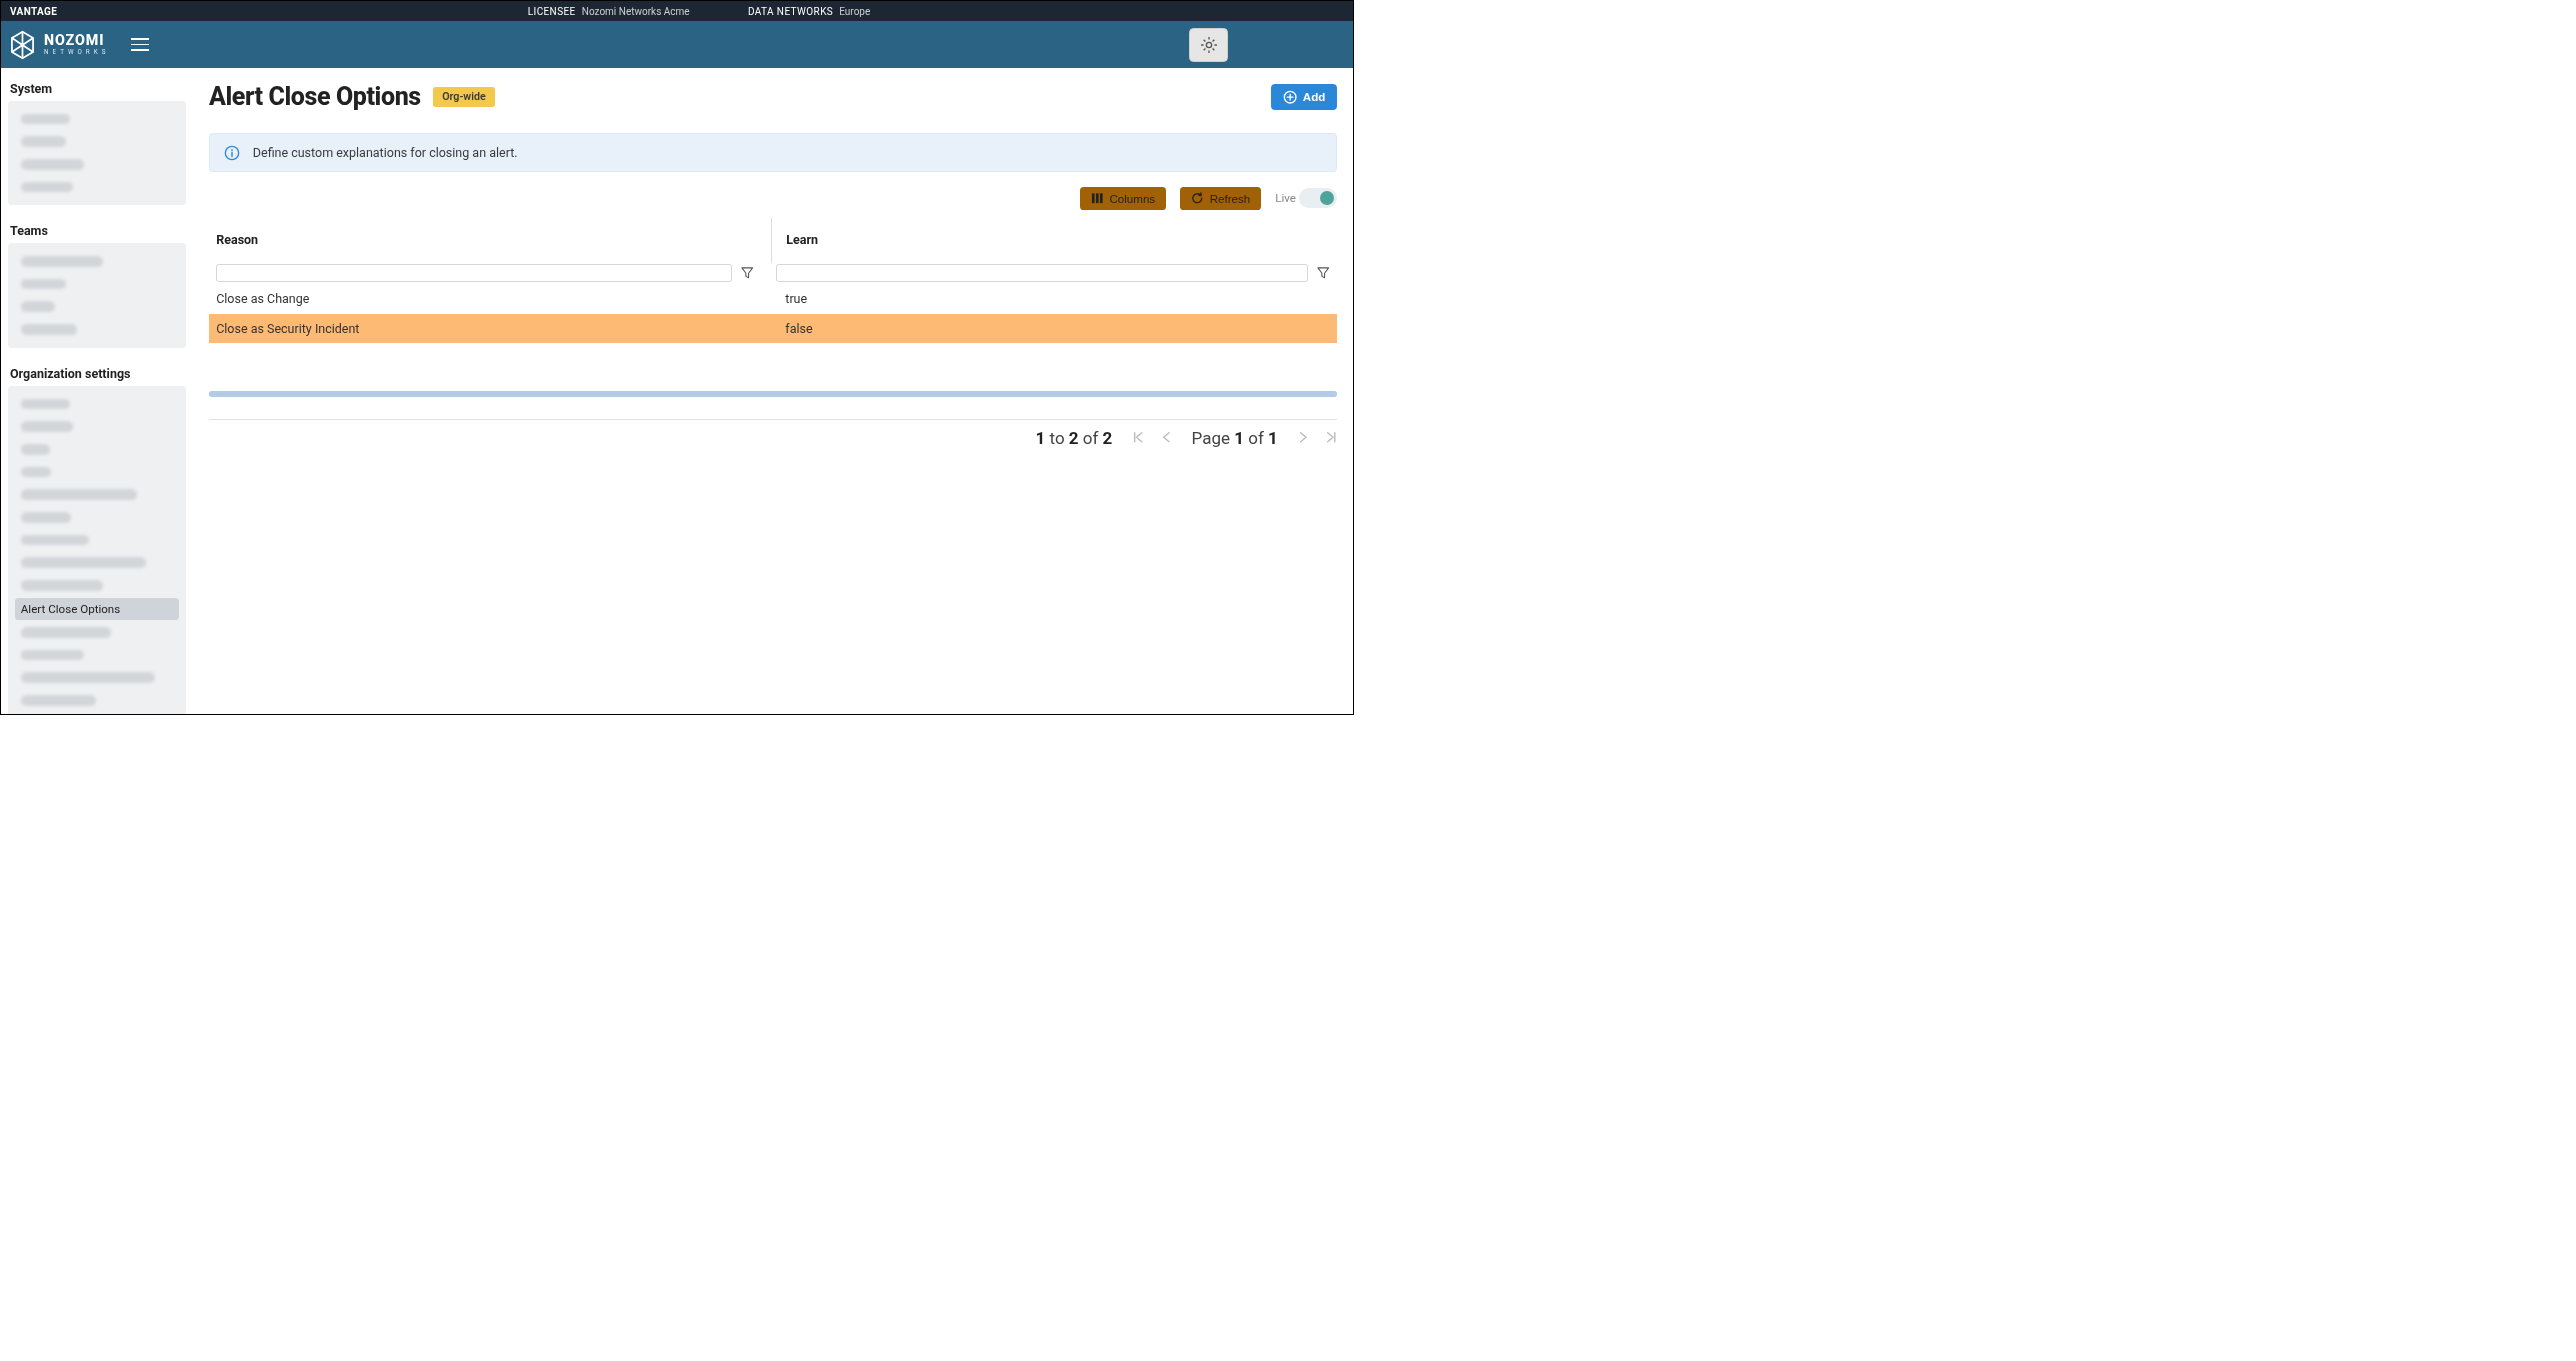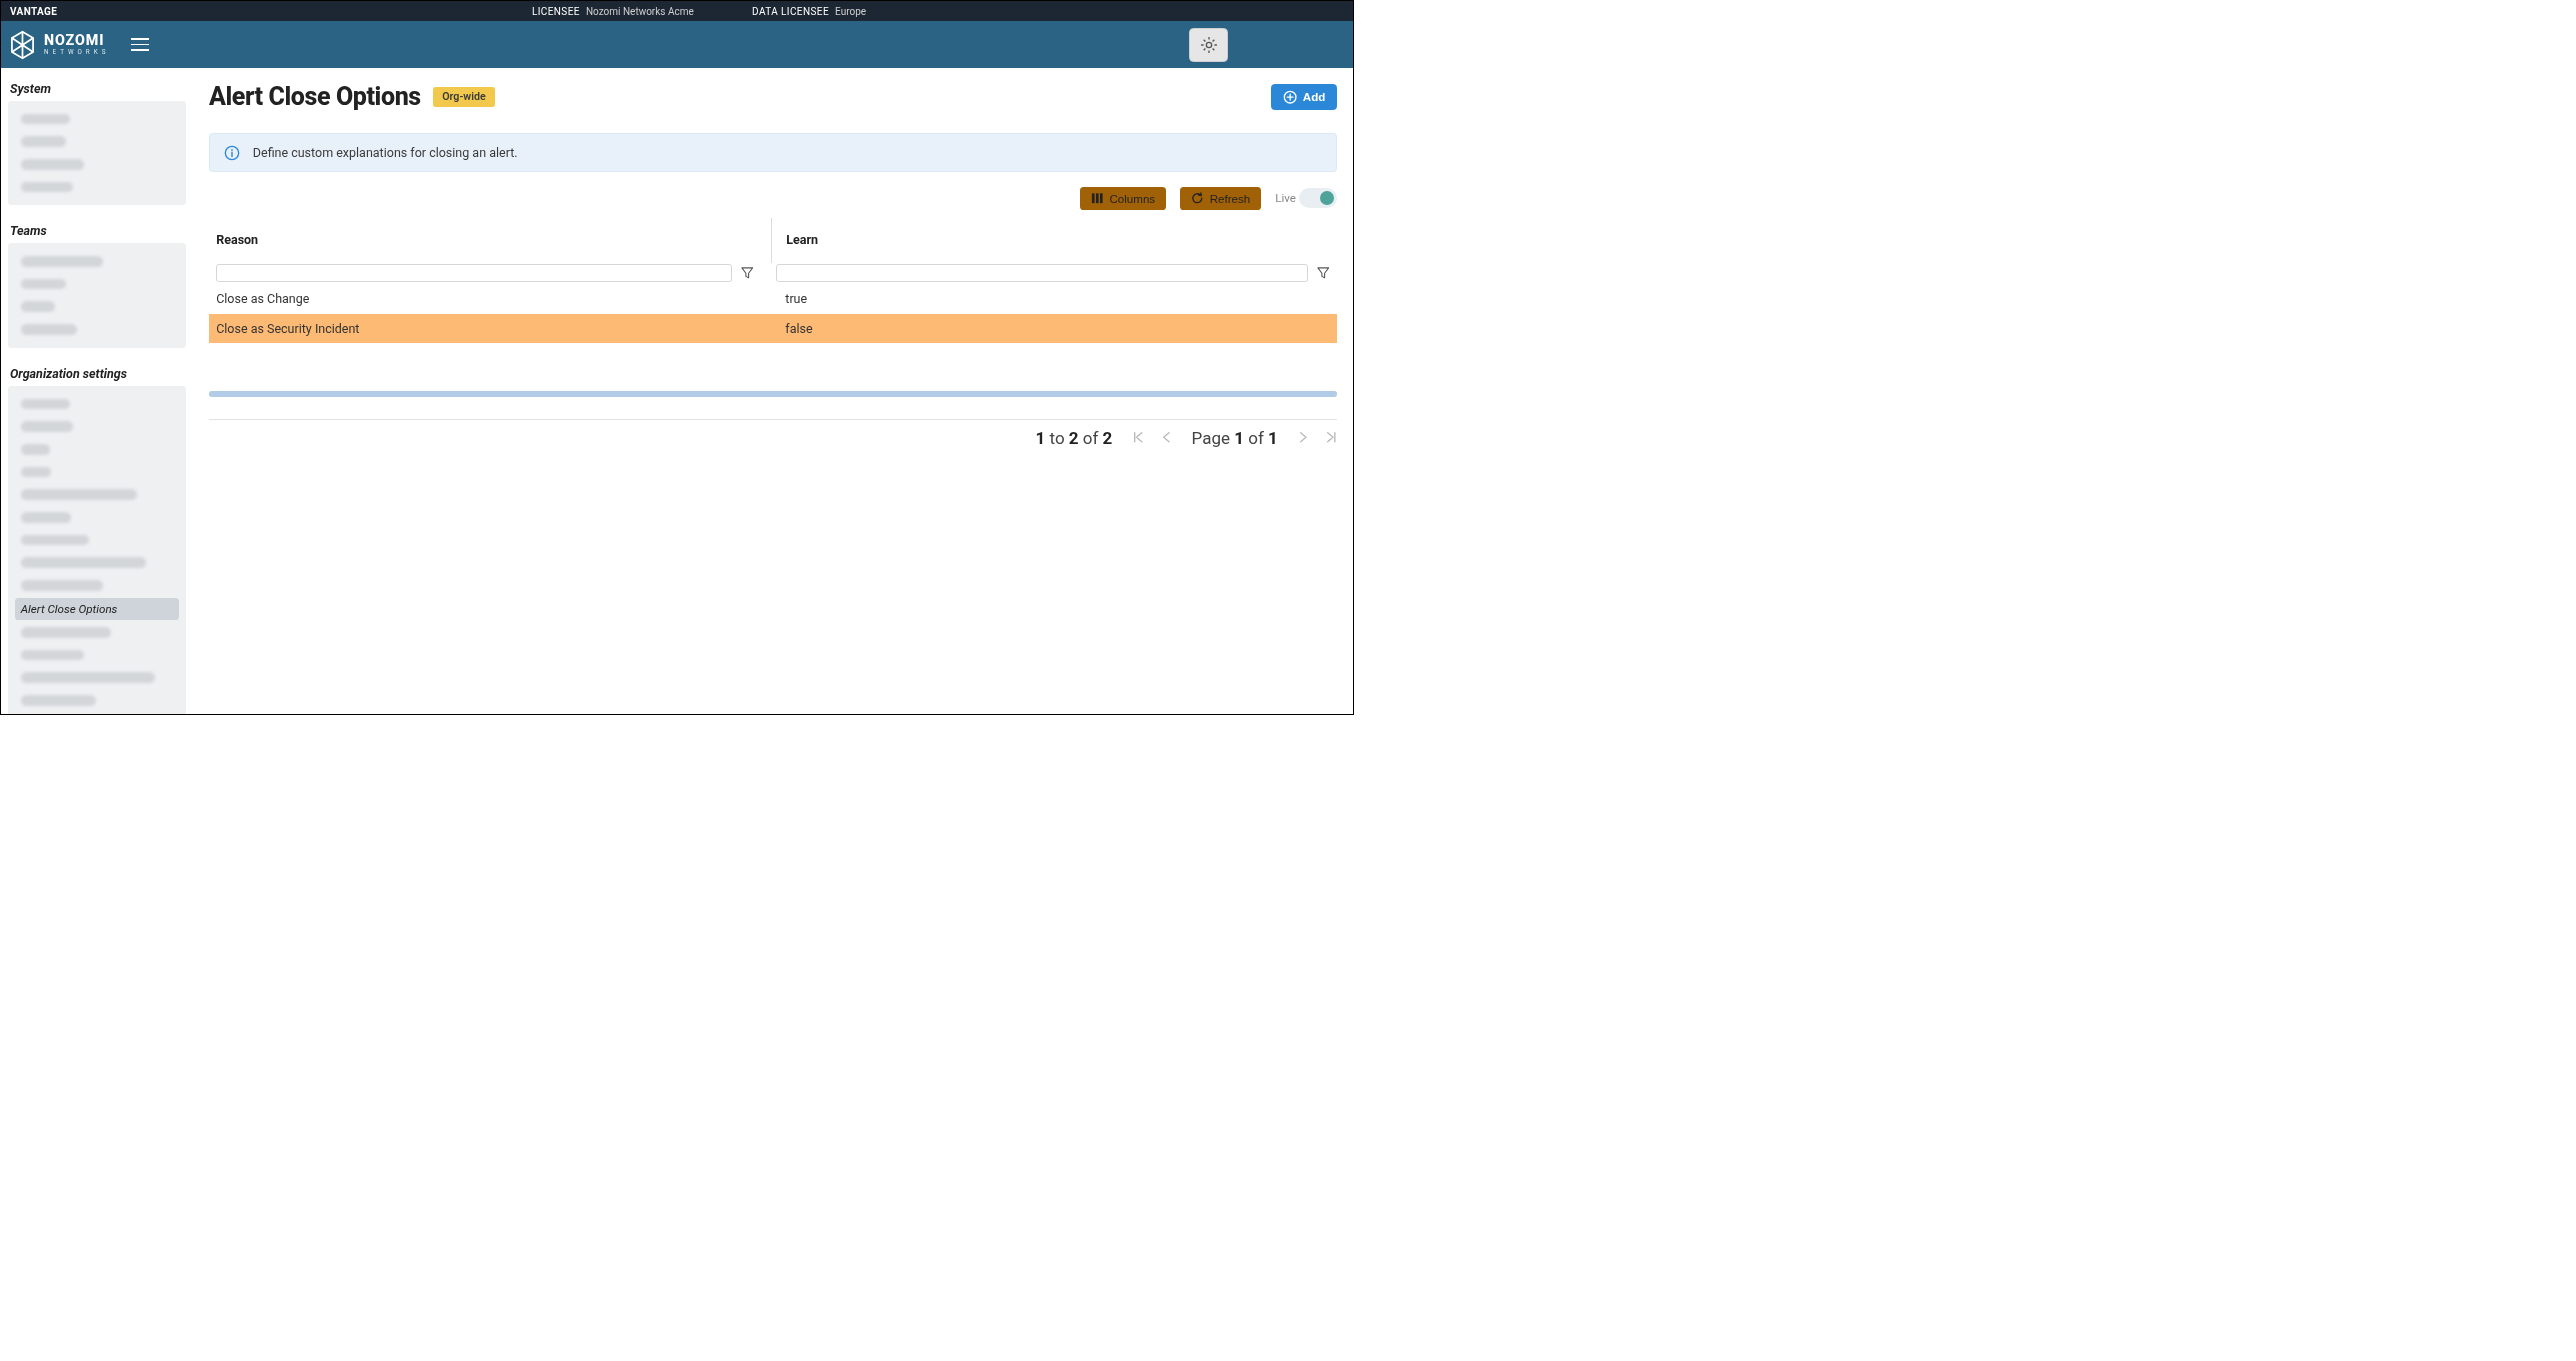"DATA LICENSEE" b { text: LICENSEE -> NETWORKS }
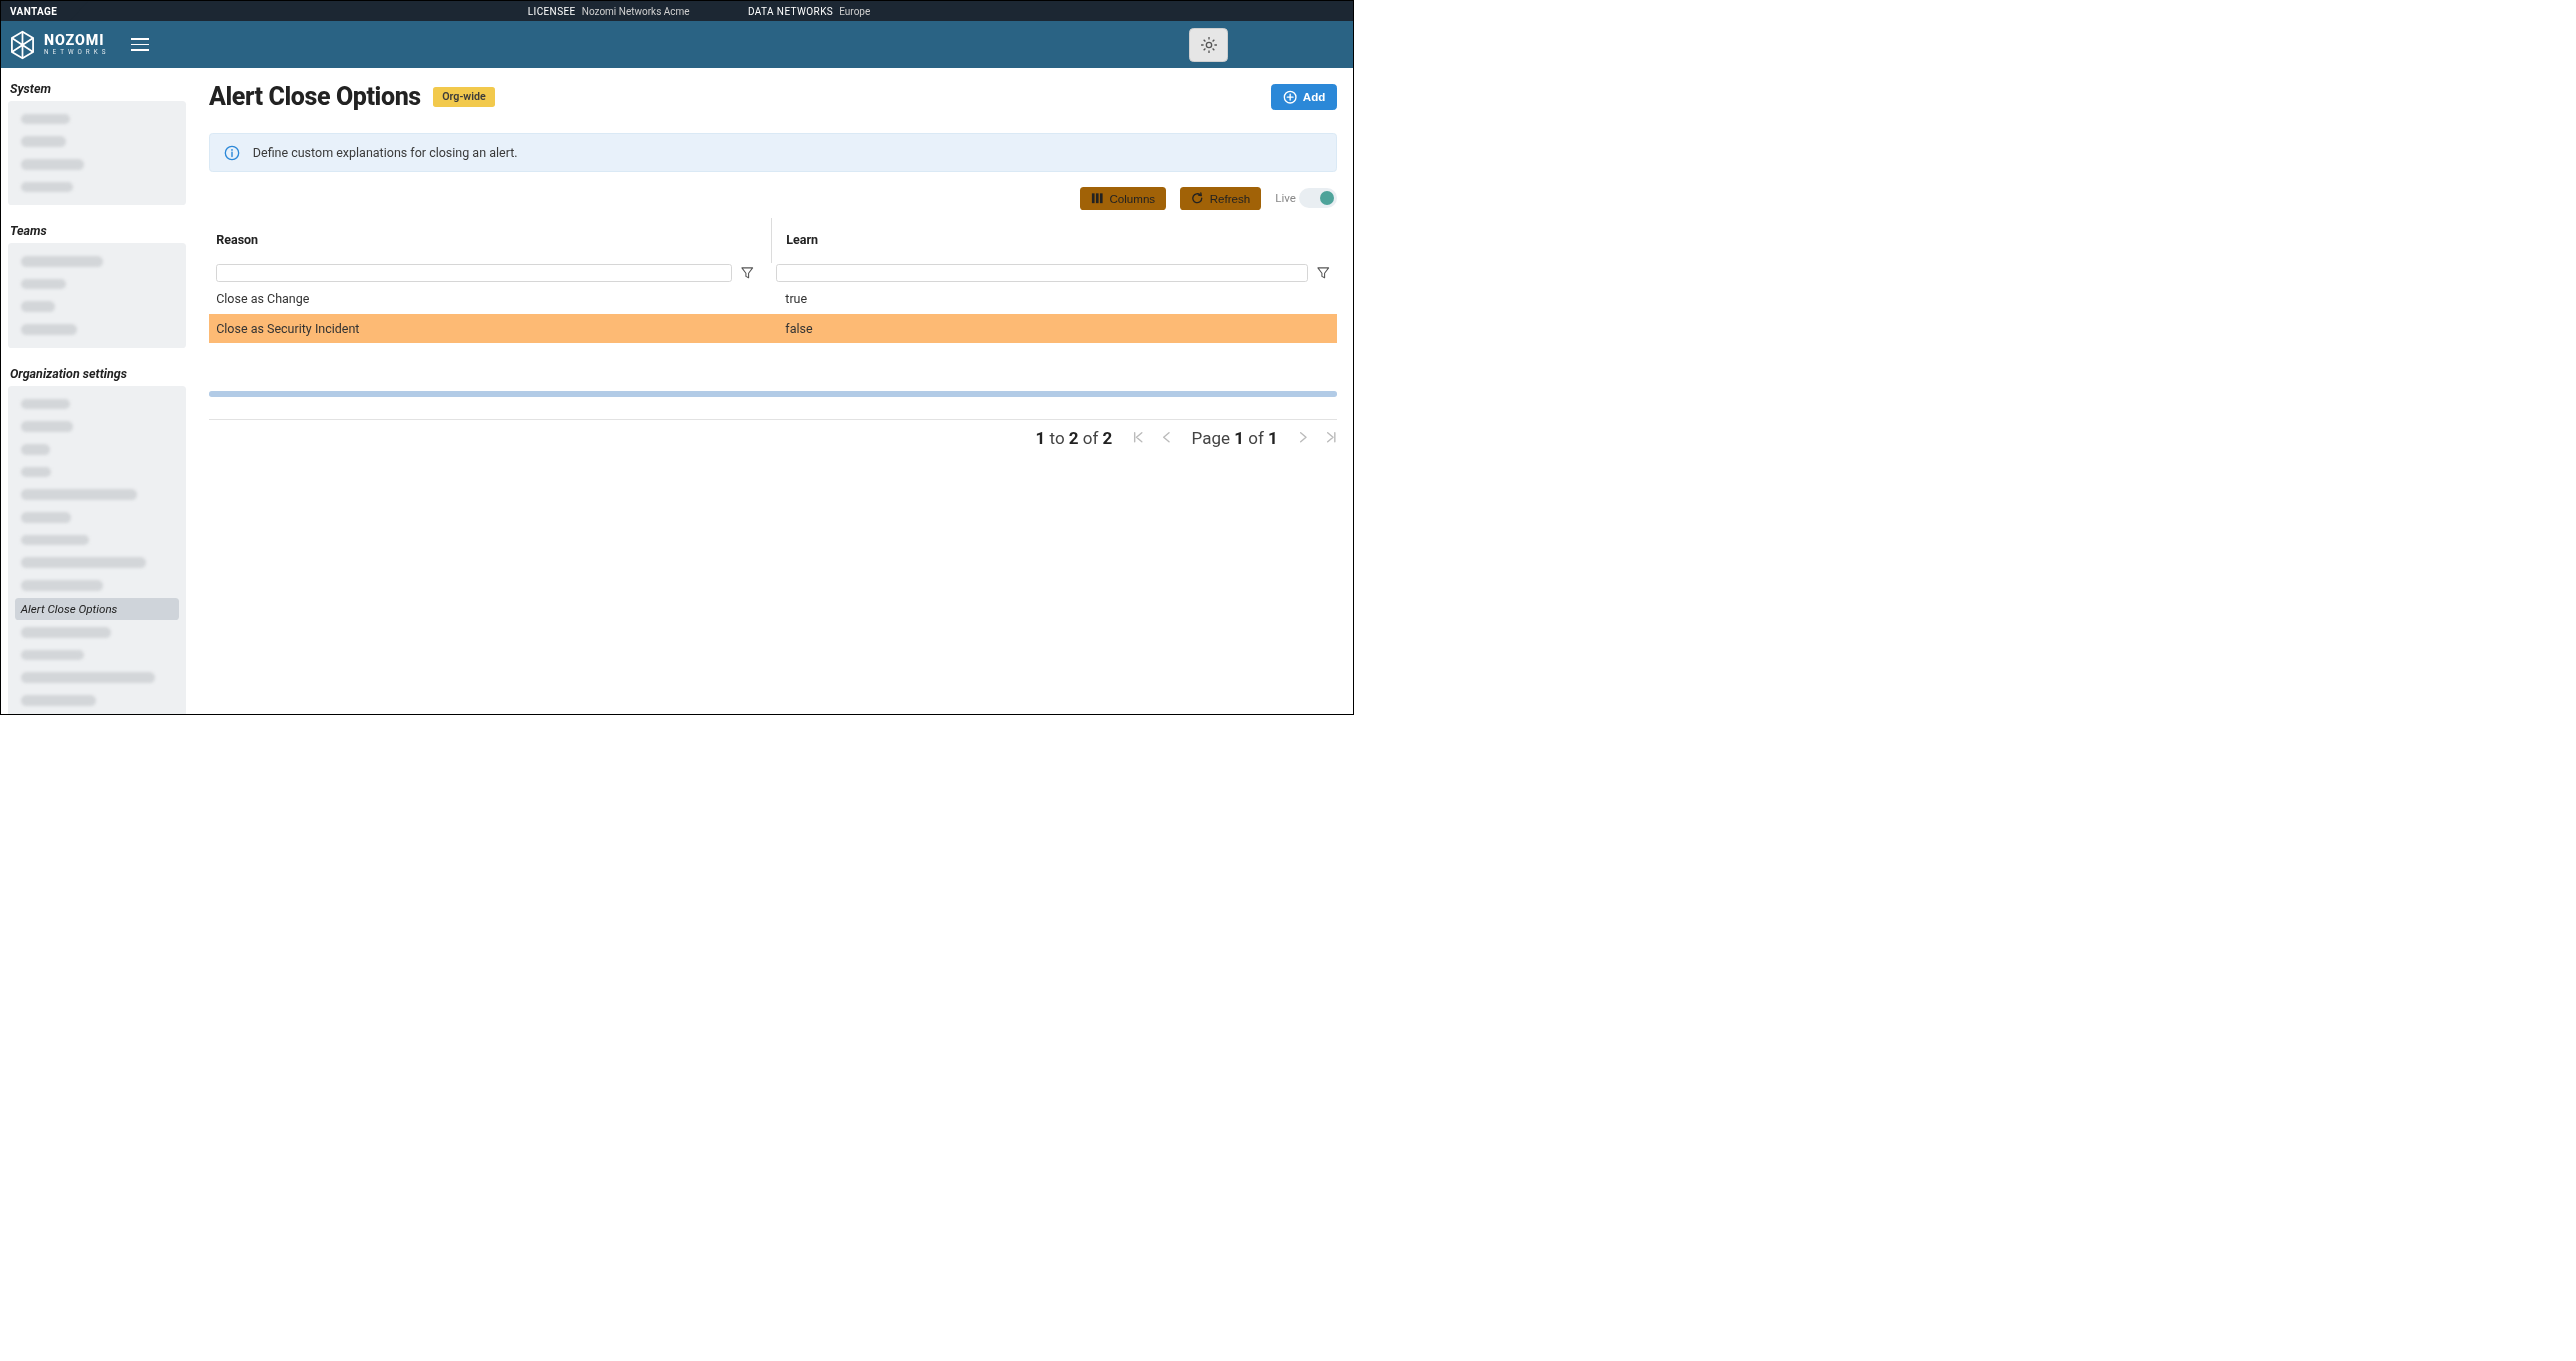"System" .sidebar { font-style: italic -> none }
